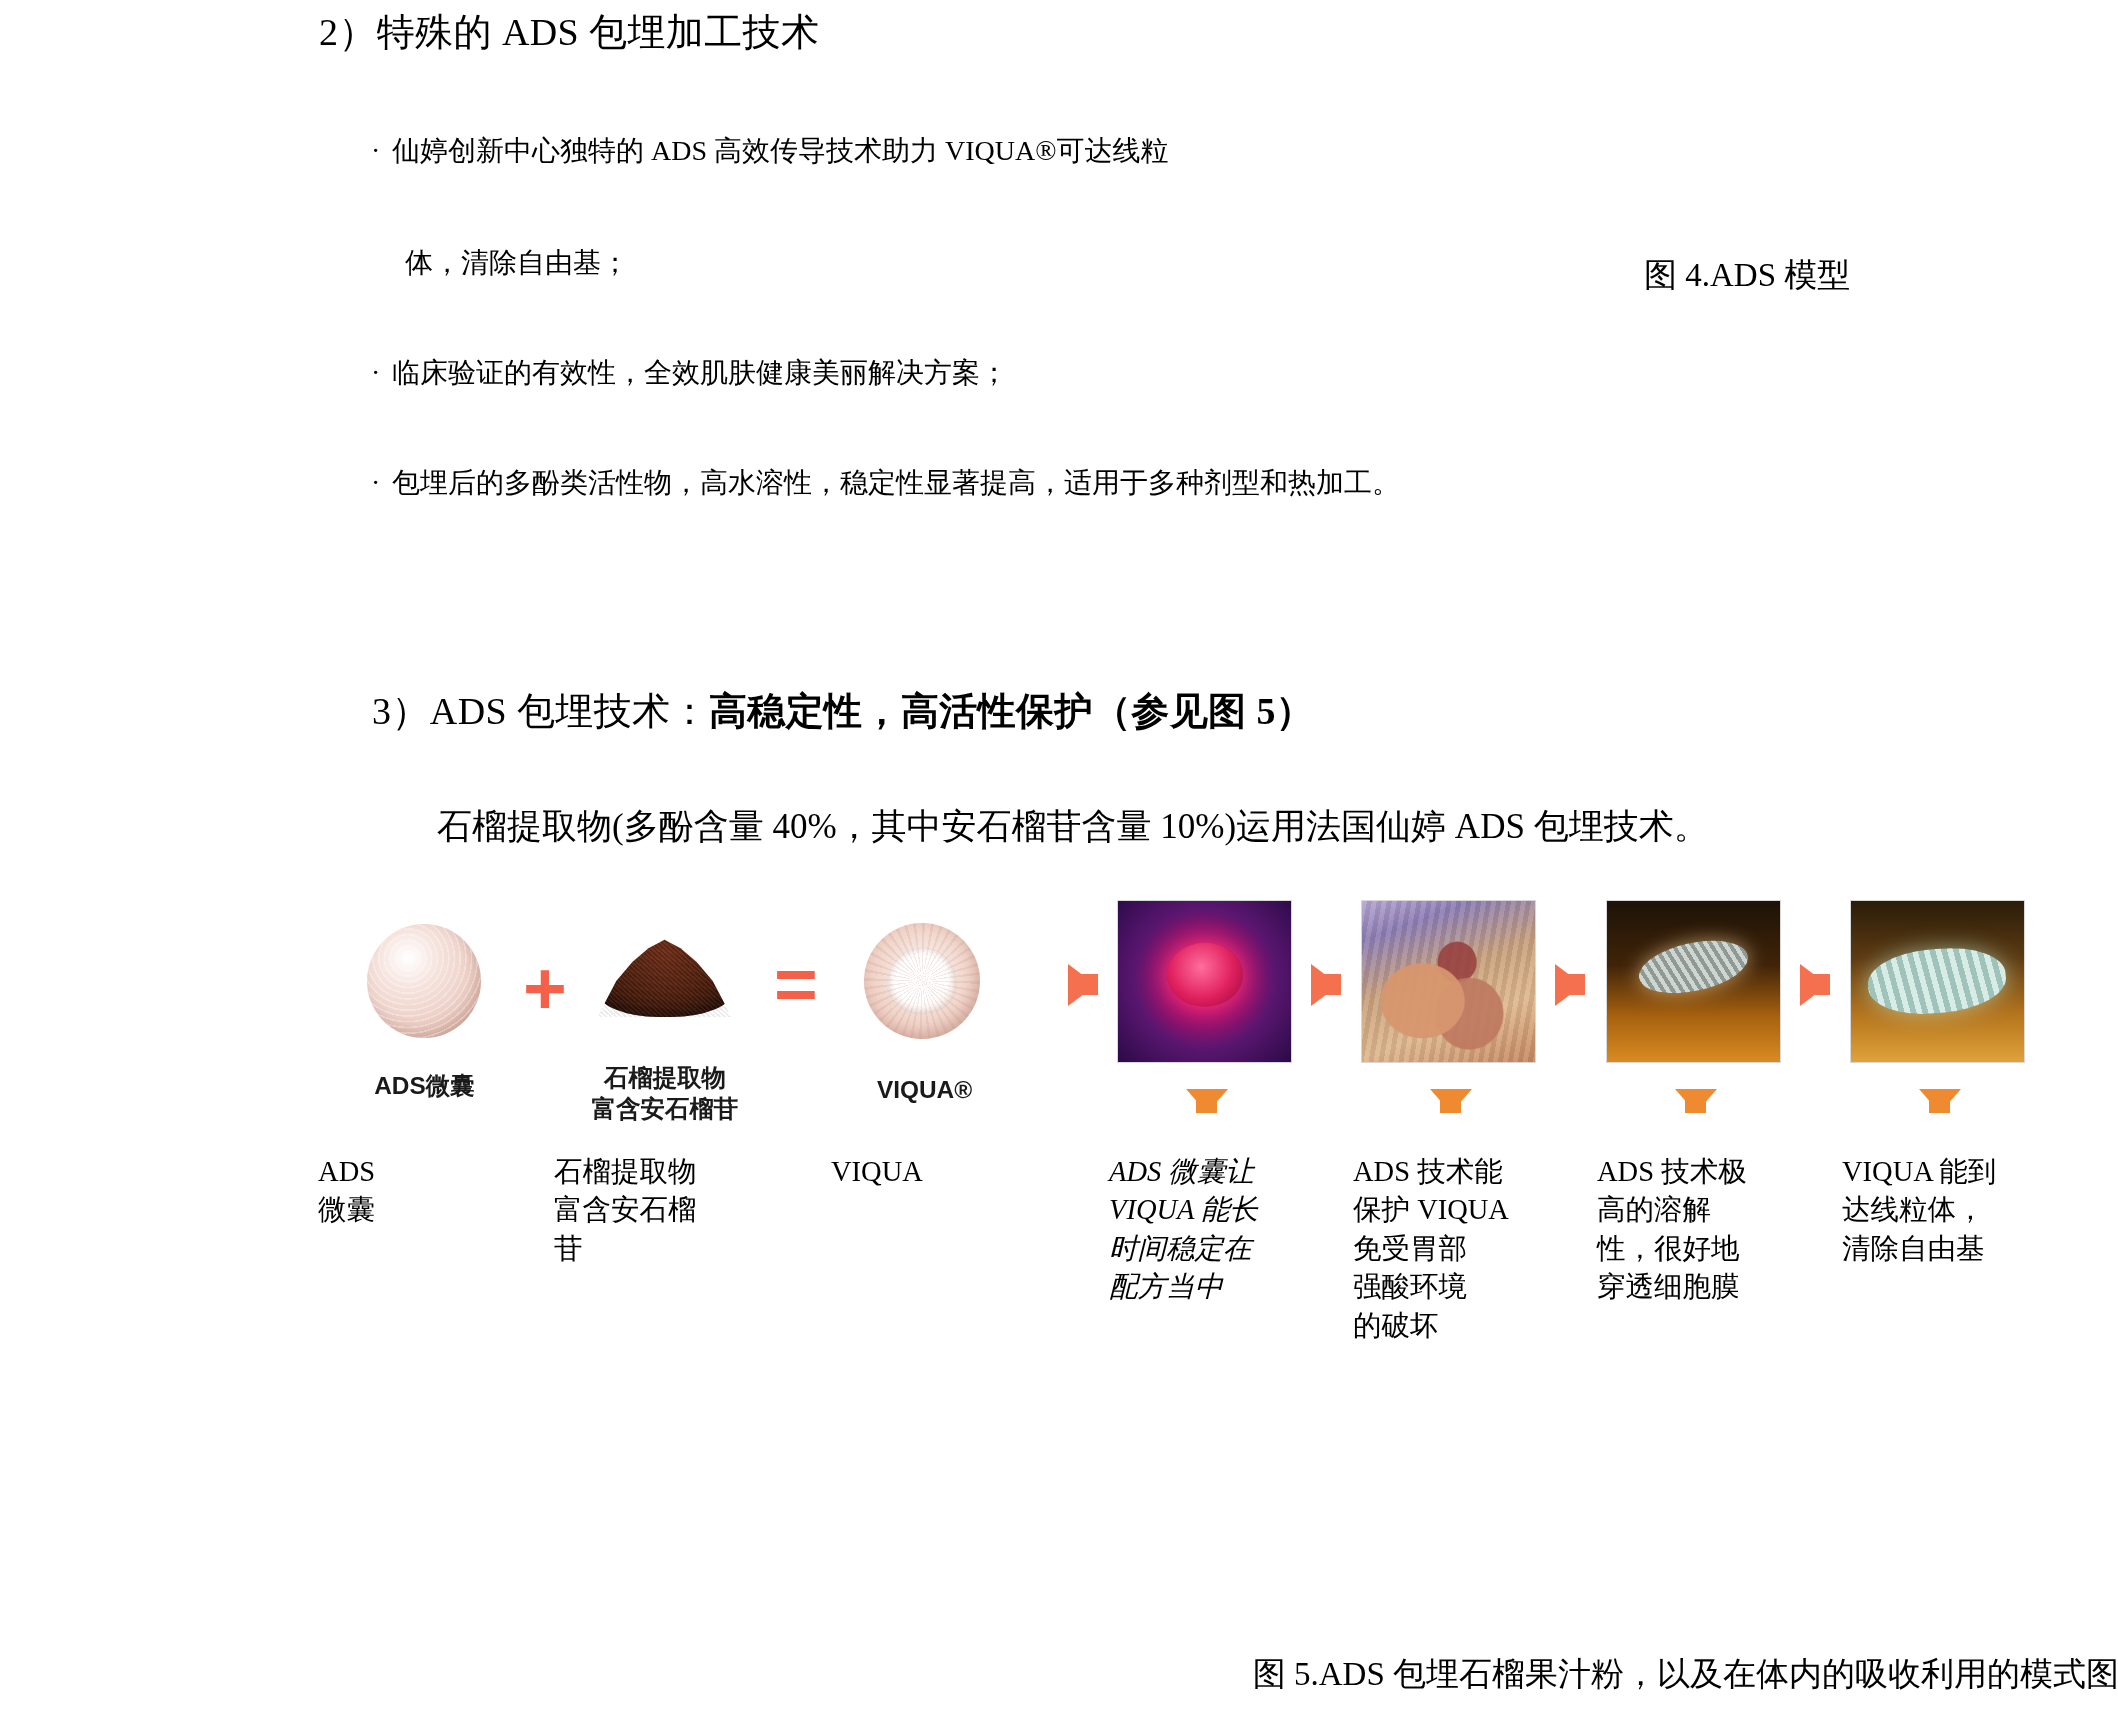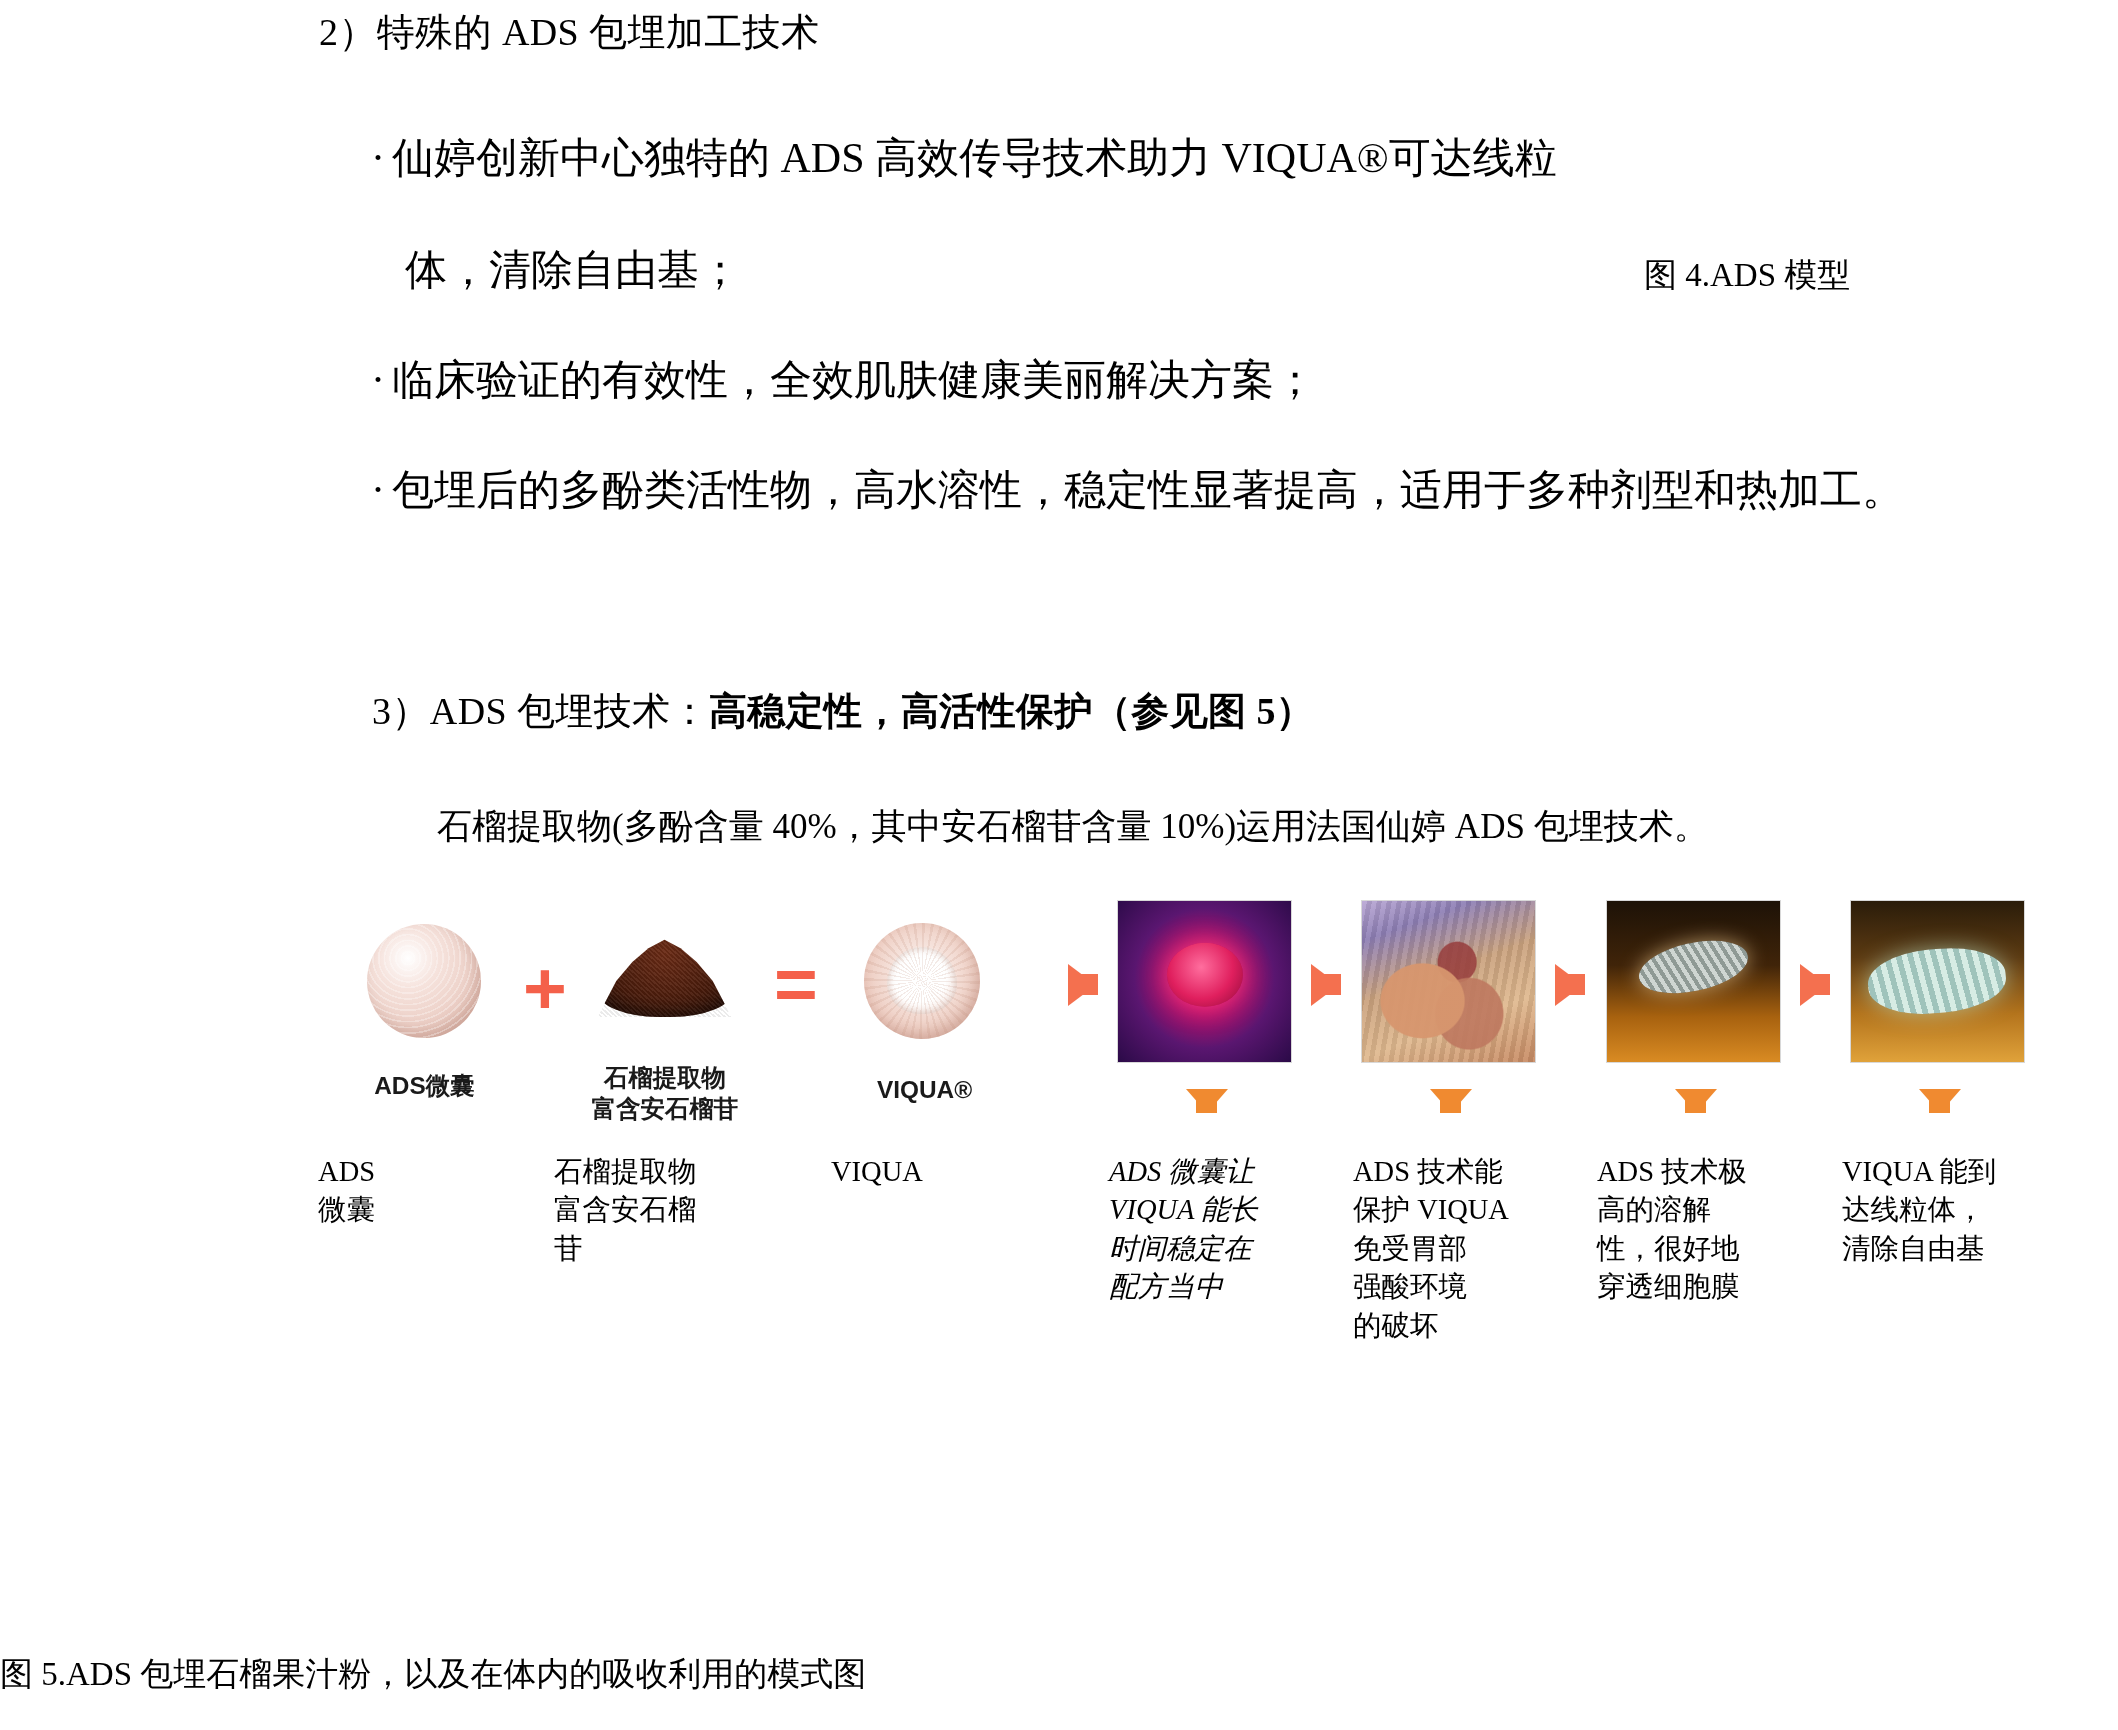"· 仙婷创新中心独特的 ADS 高效传导技术助力 VIQUA®可达线粒" .bullet-row { font-size: 42px -> 28px }
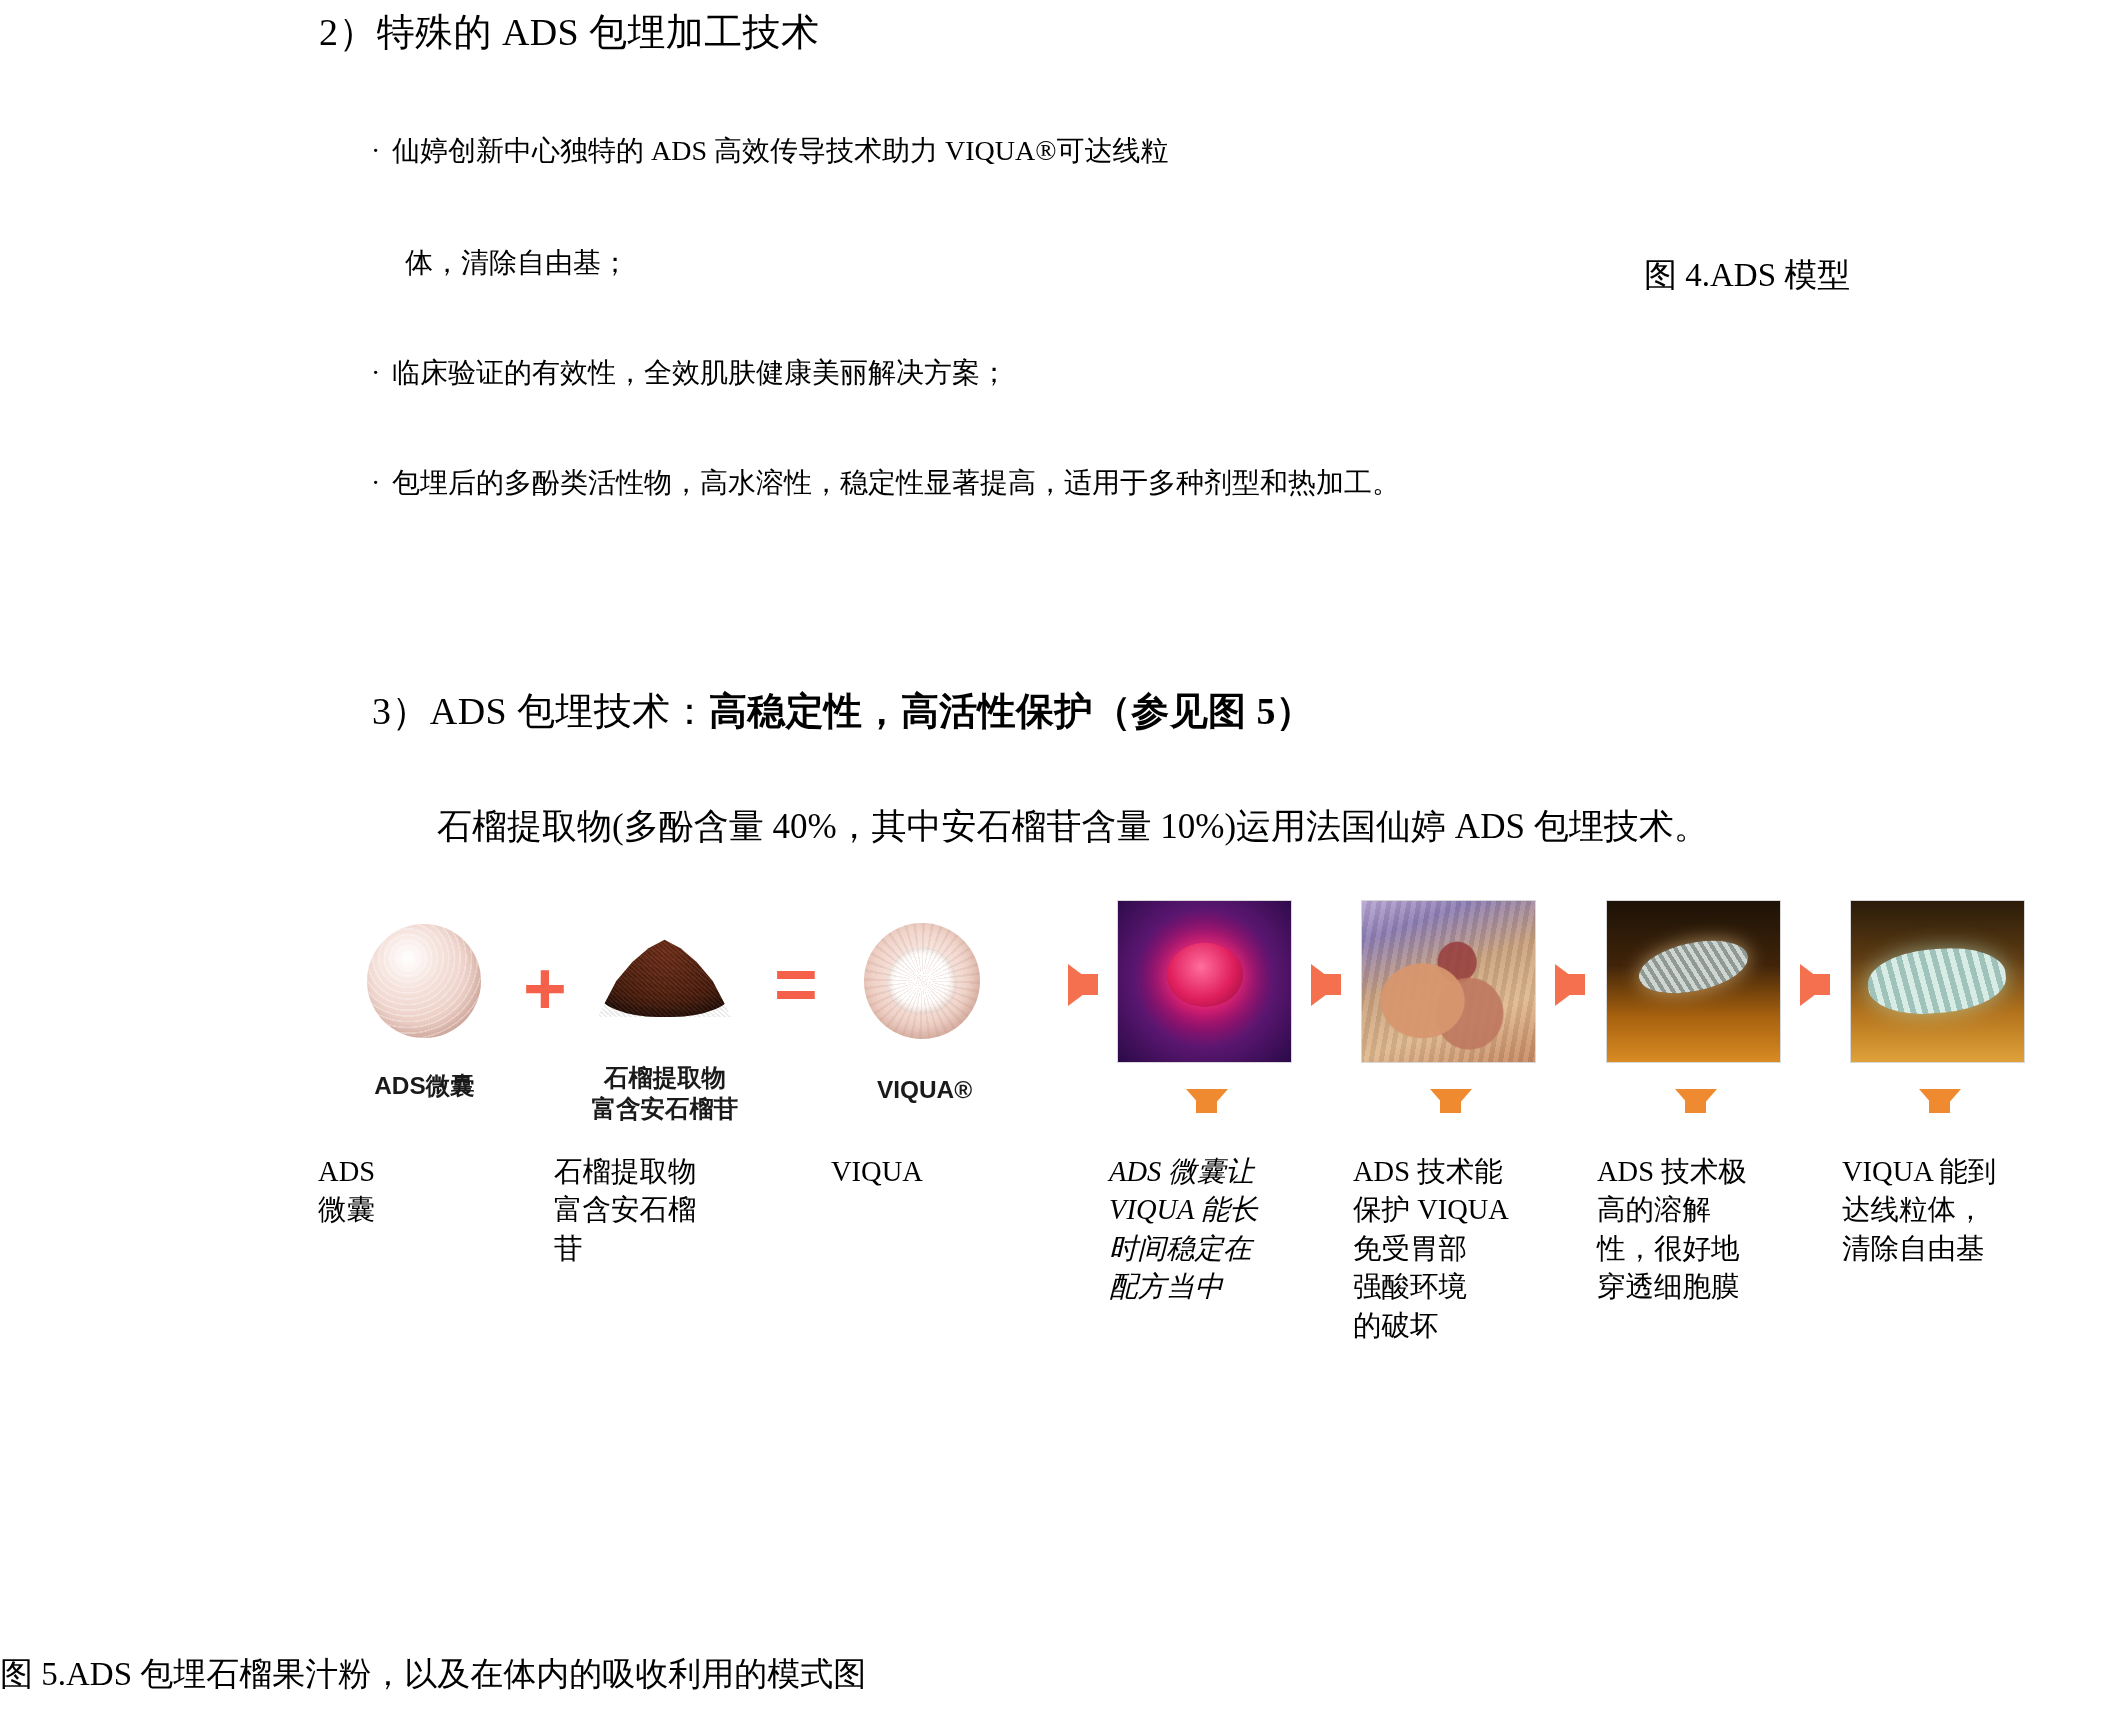"图 5.ADS 包埋石榴果汁粉，以及在体内的吸收利用的模式图" #fig5-caption { text-align: left -> right }
